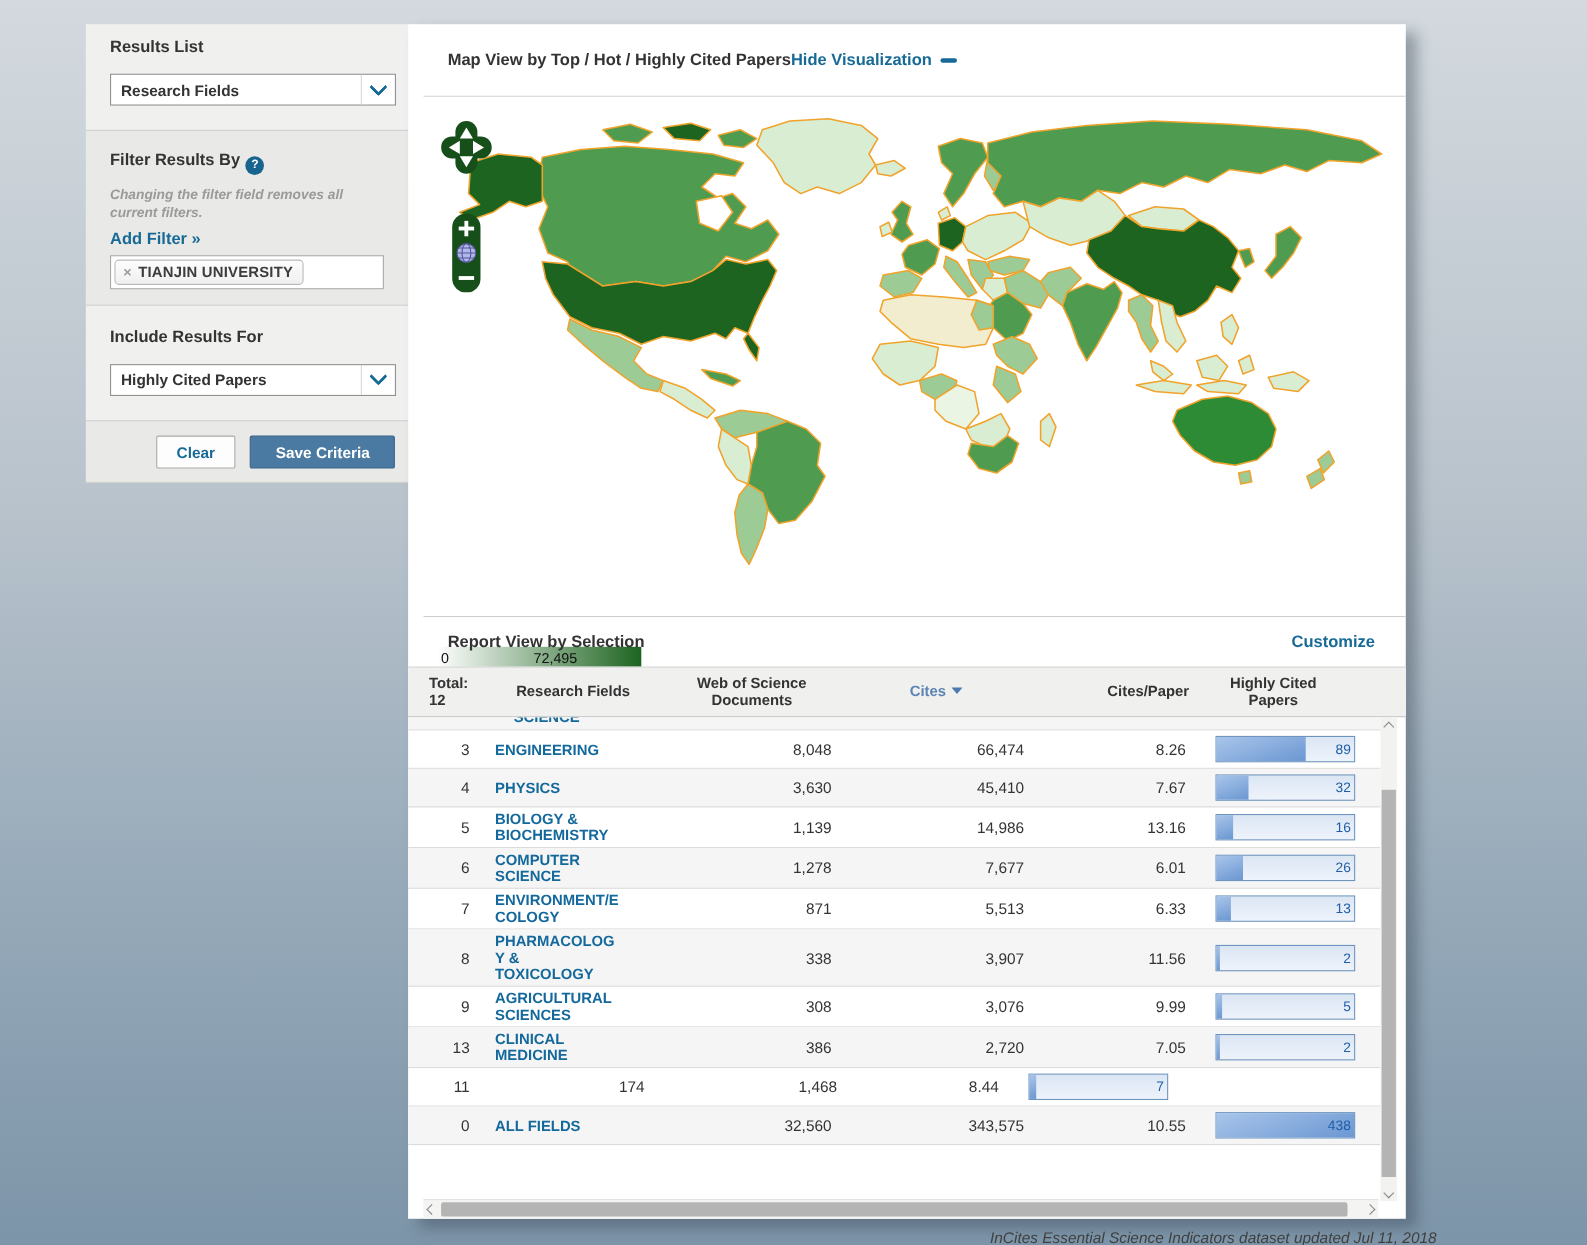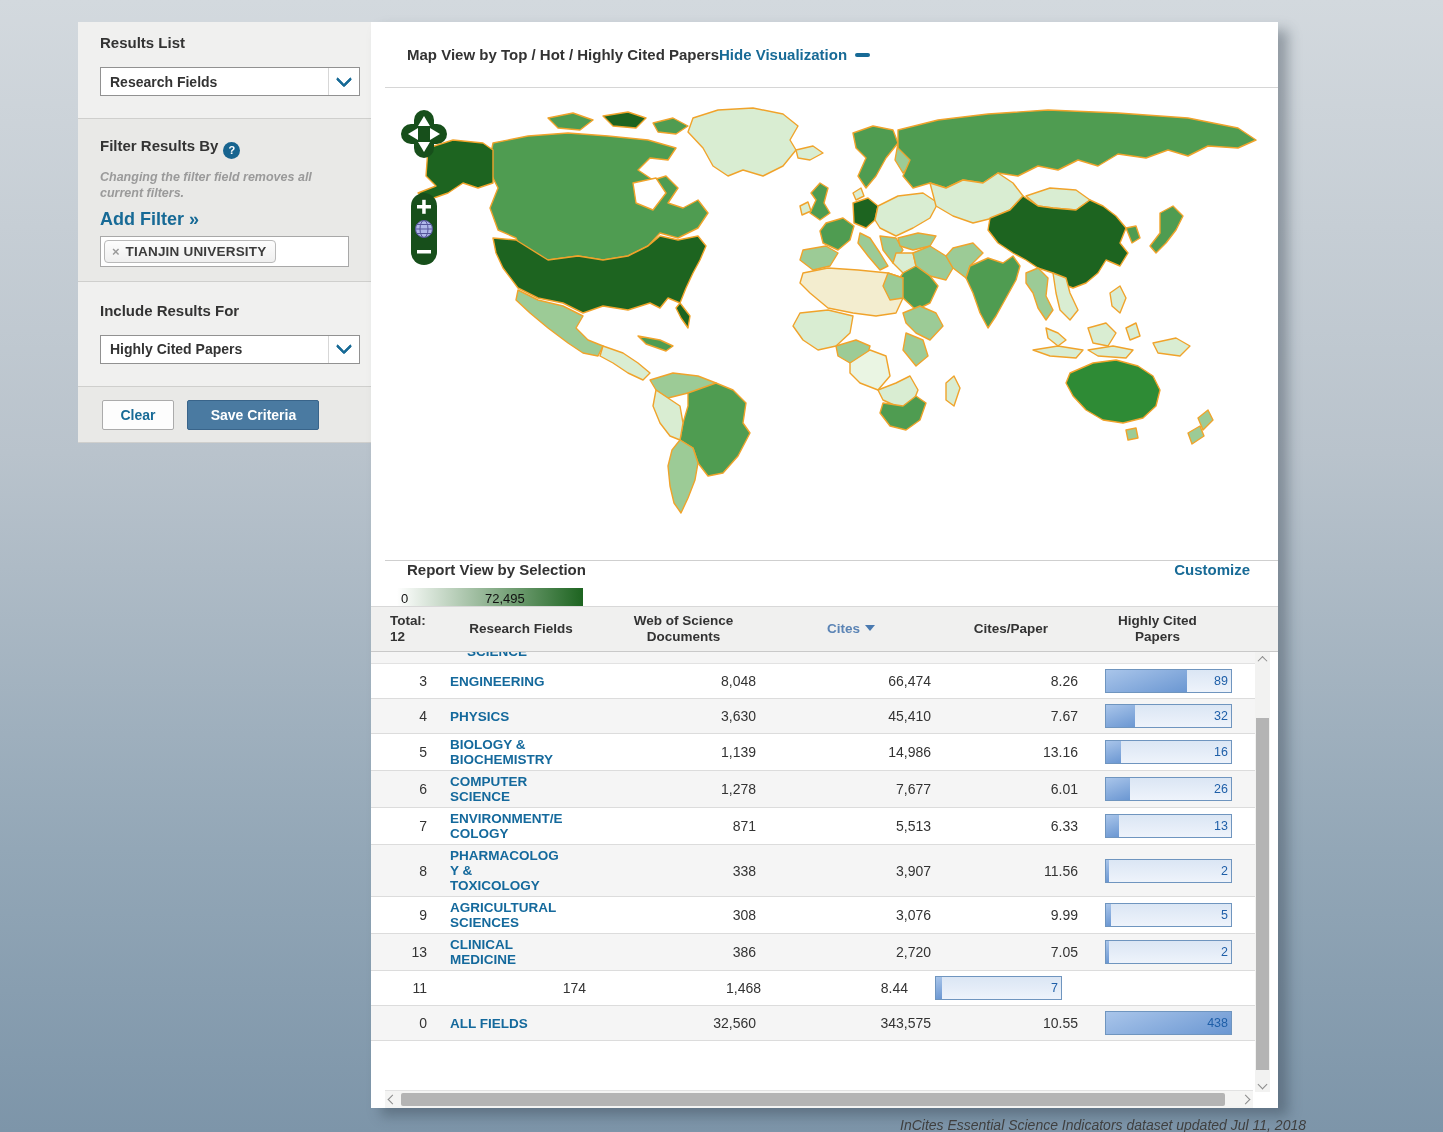"Add Filter »" div { font-size: 18px -> 15px }
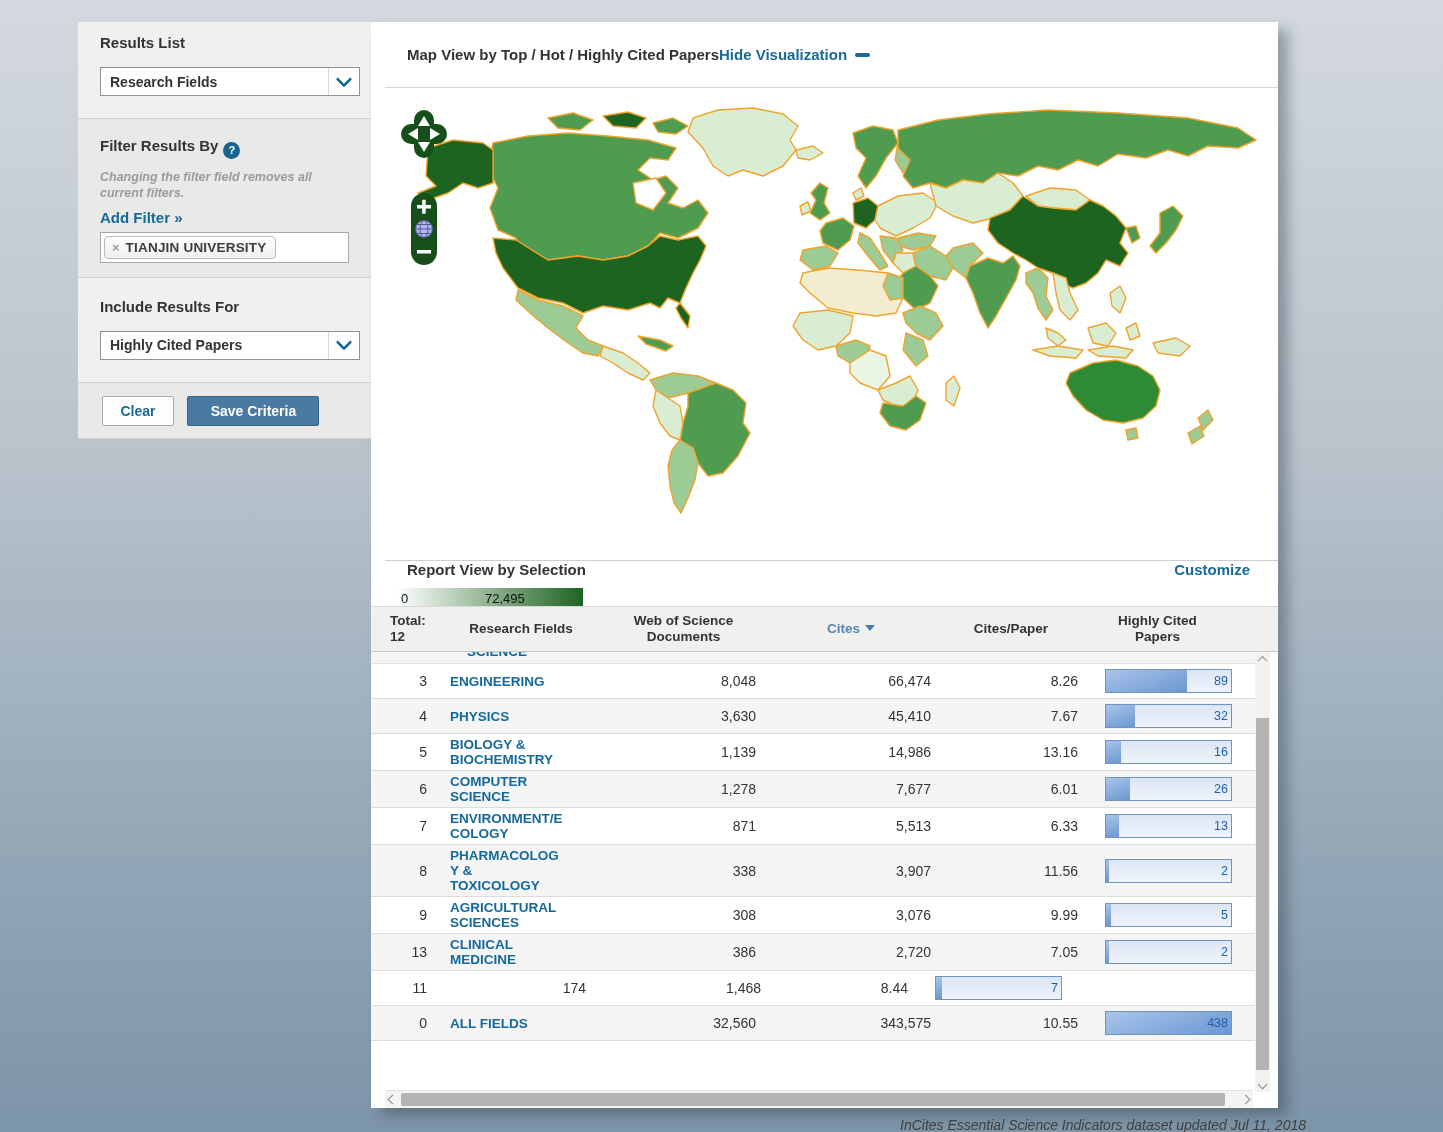"Clear" .btn-clear { margin-left: none -> 40px }
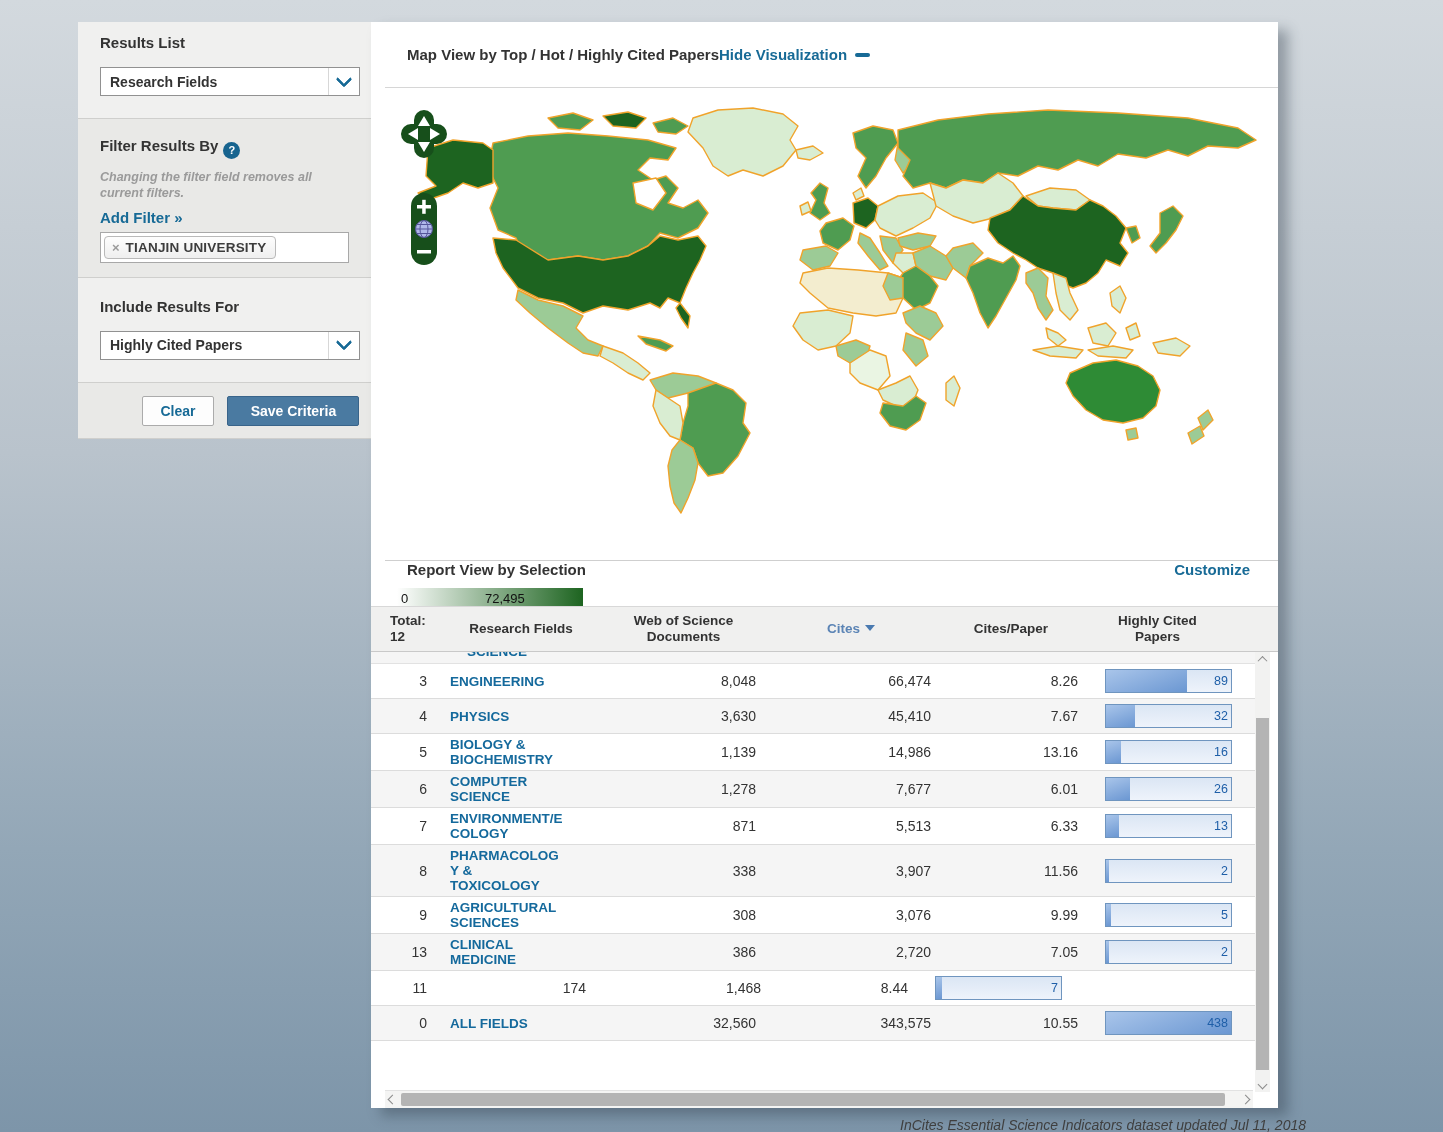"Report View by Selection" .report-header { align-items: none -> center }
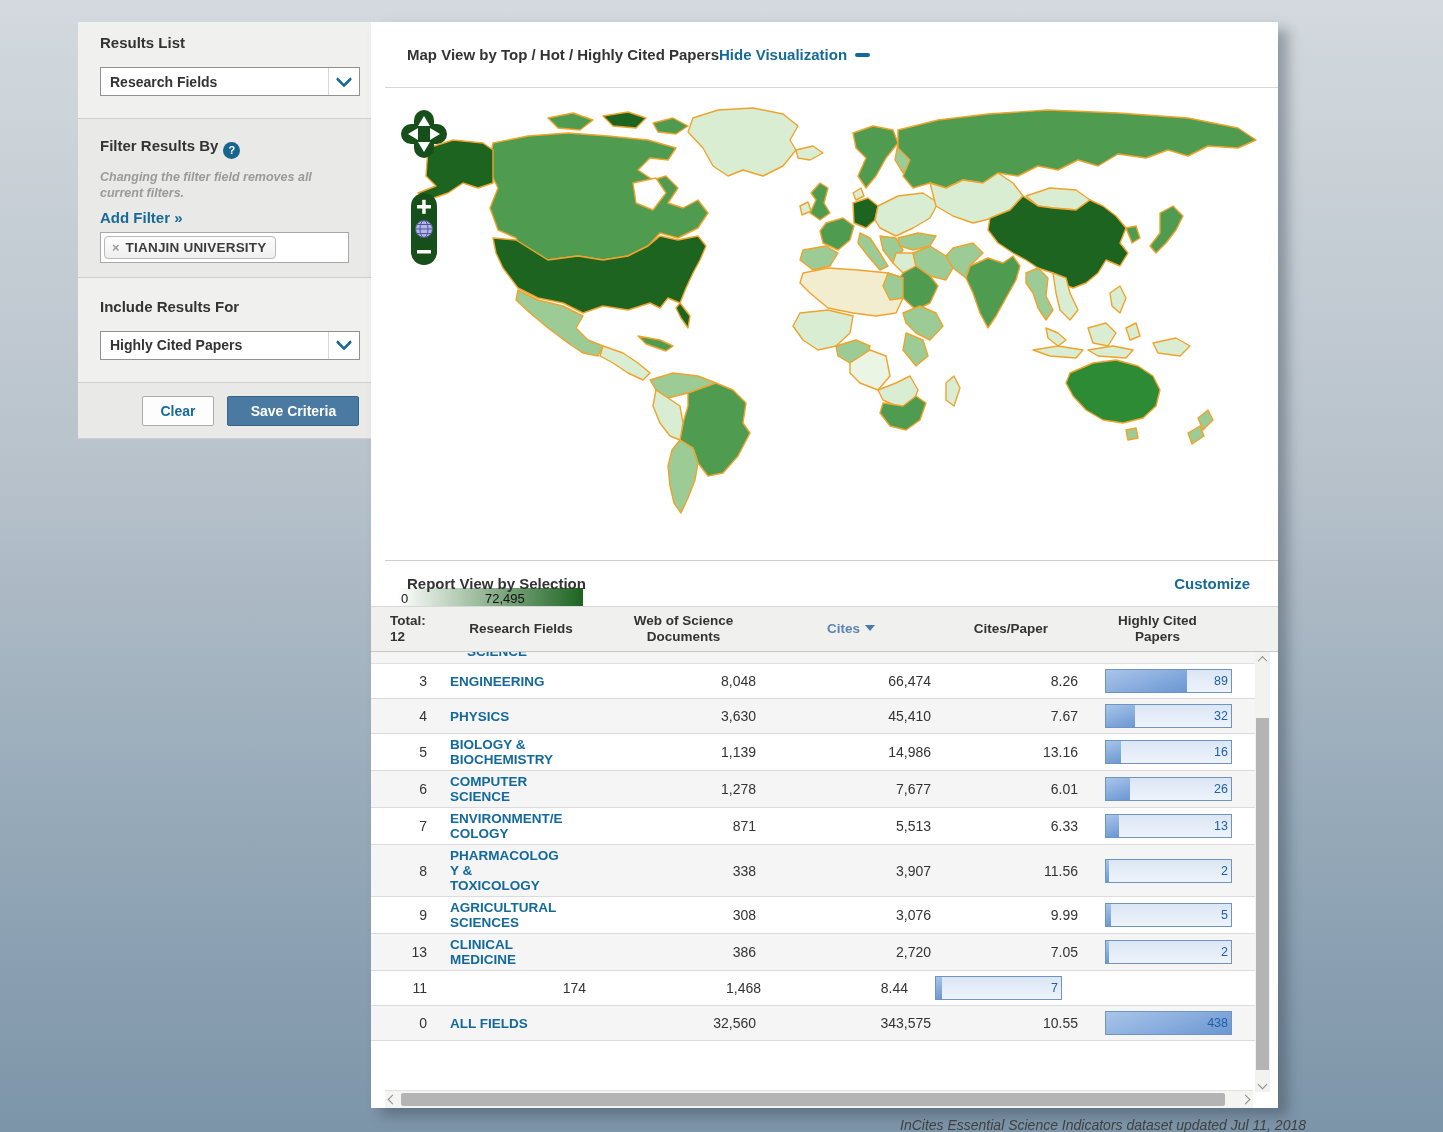"Cites/Paper" .th-cpp { text-align: none -> right }
